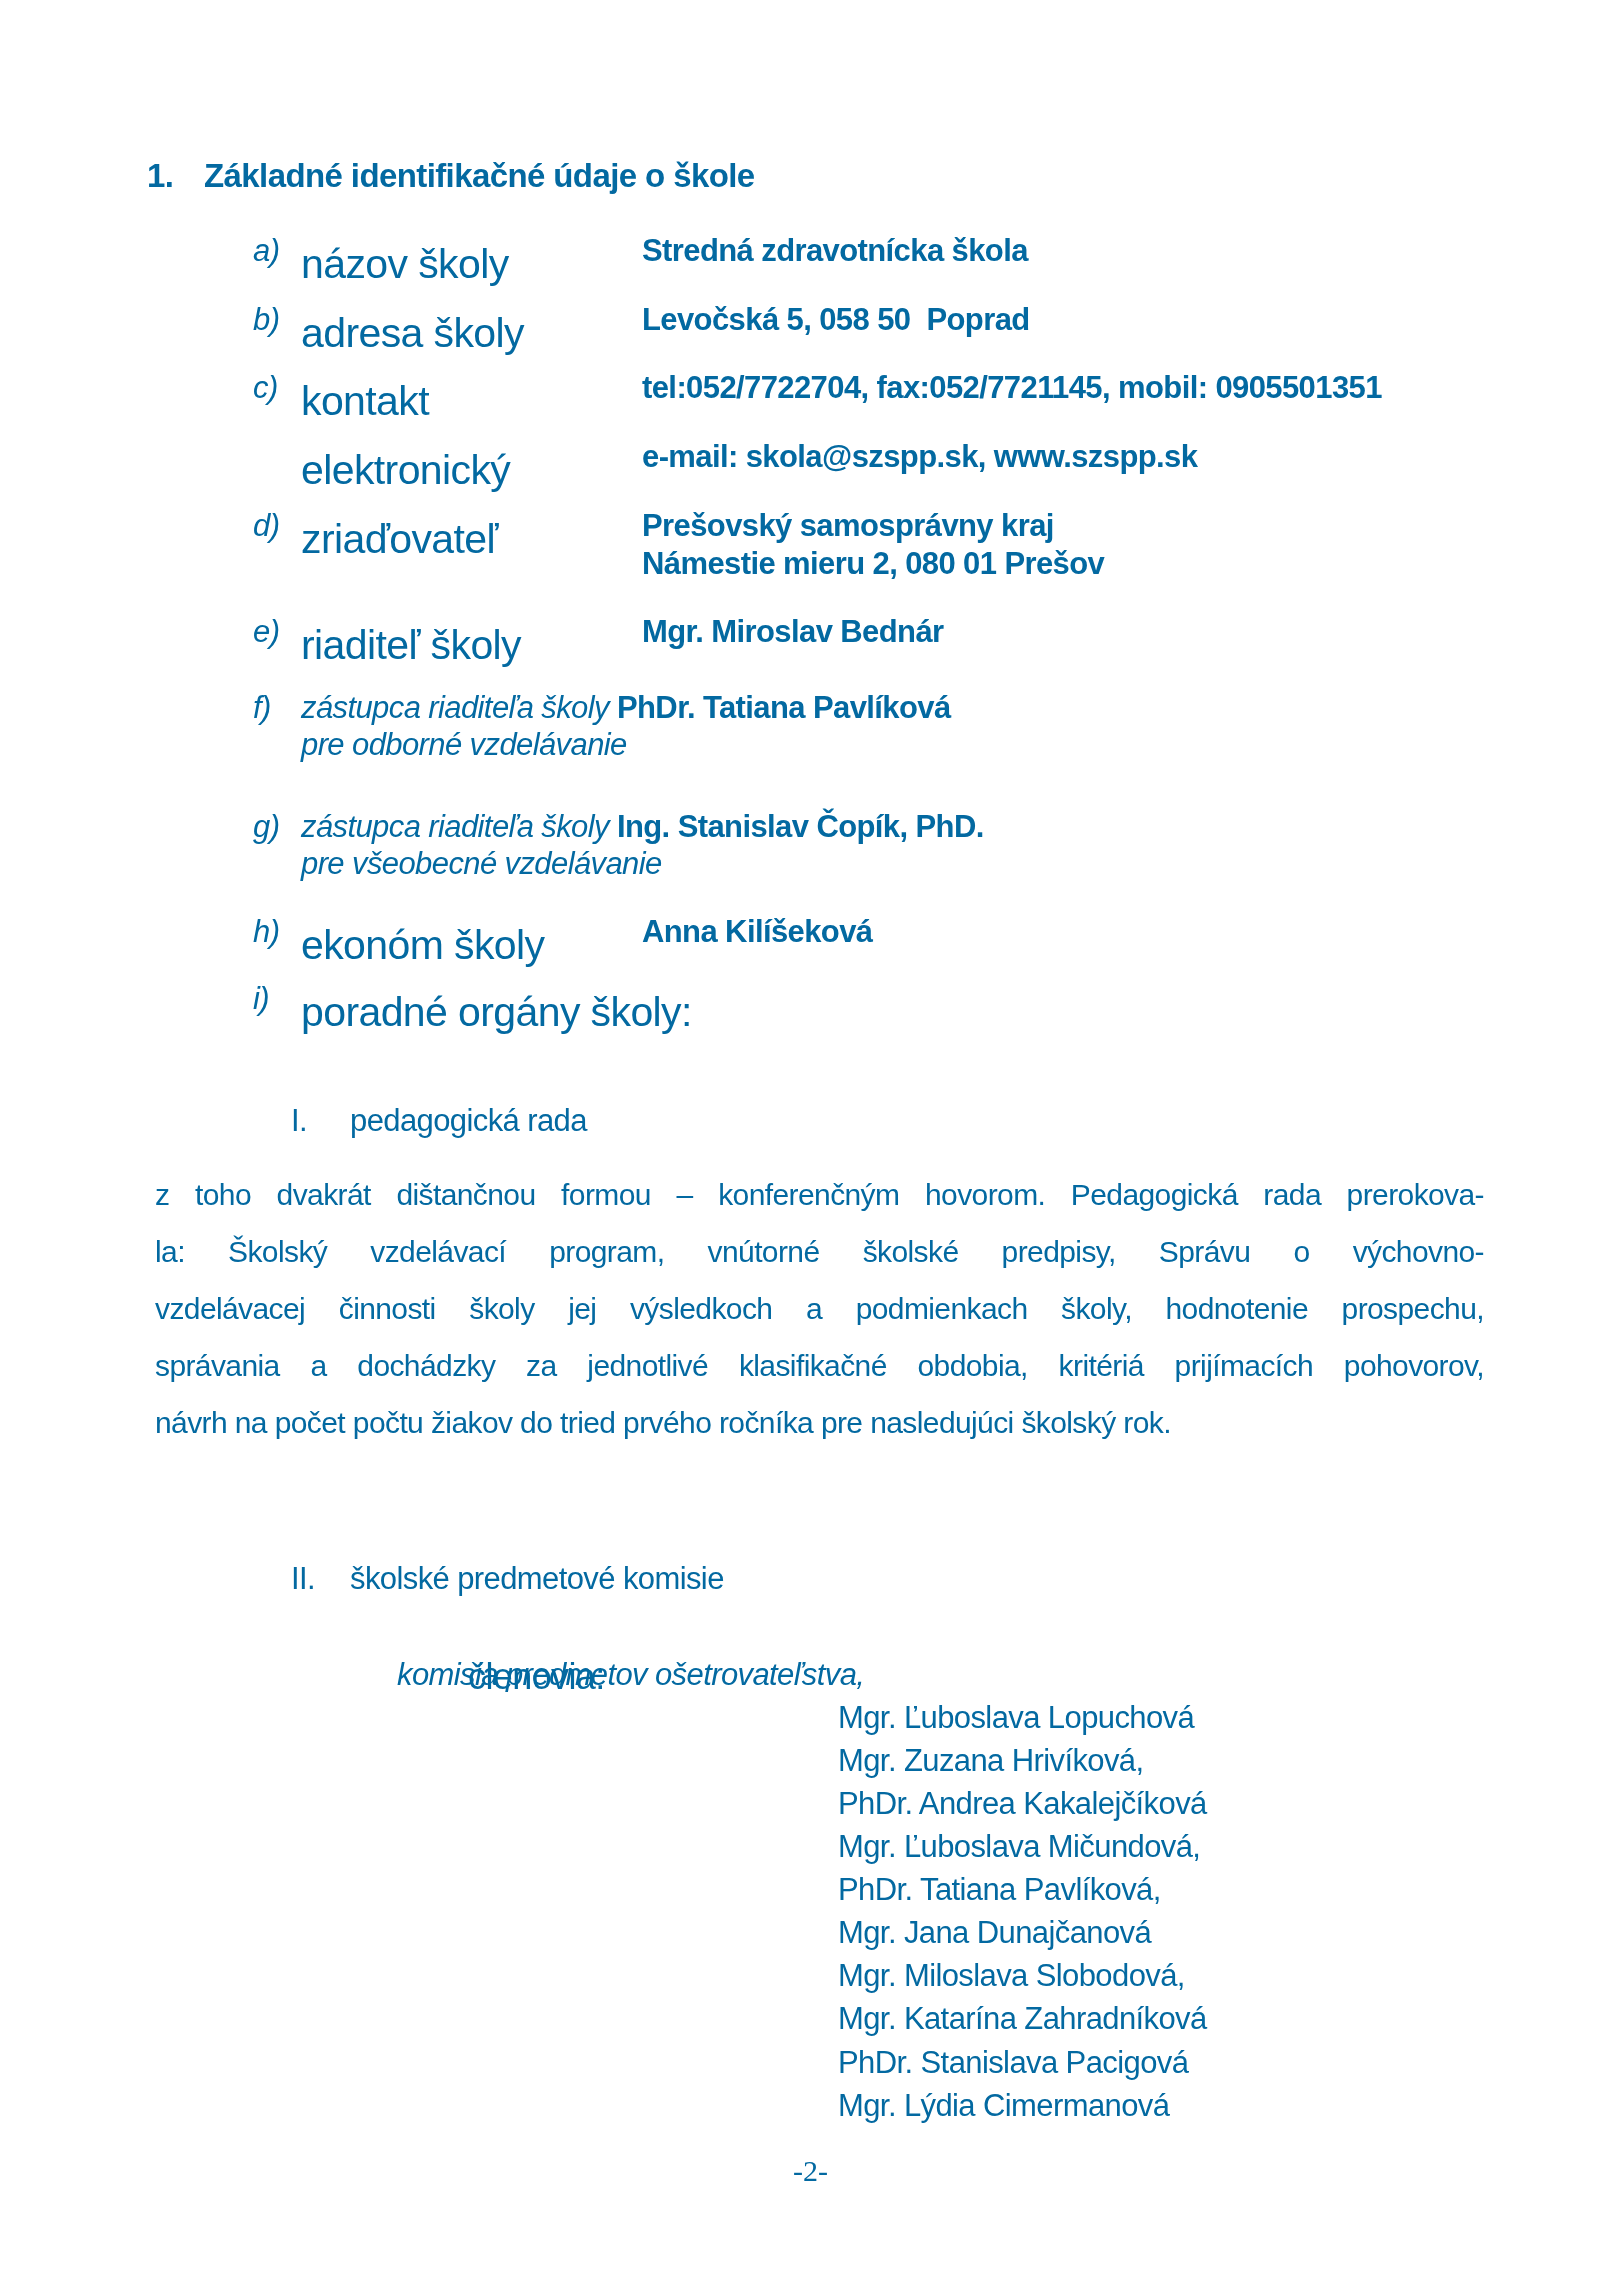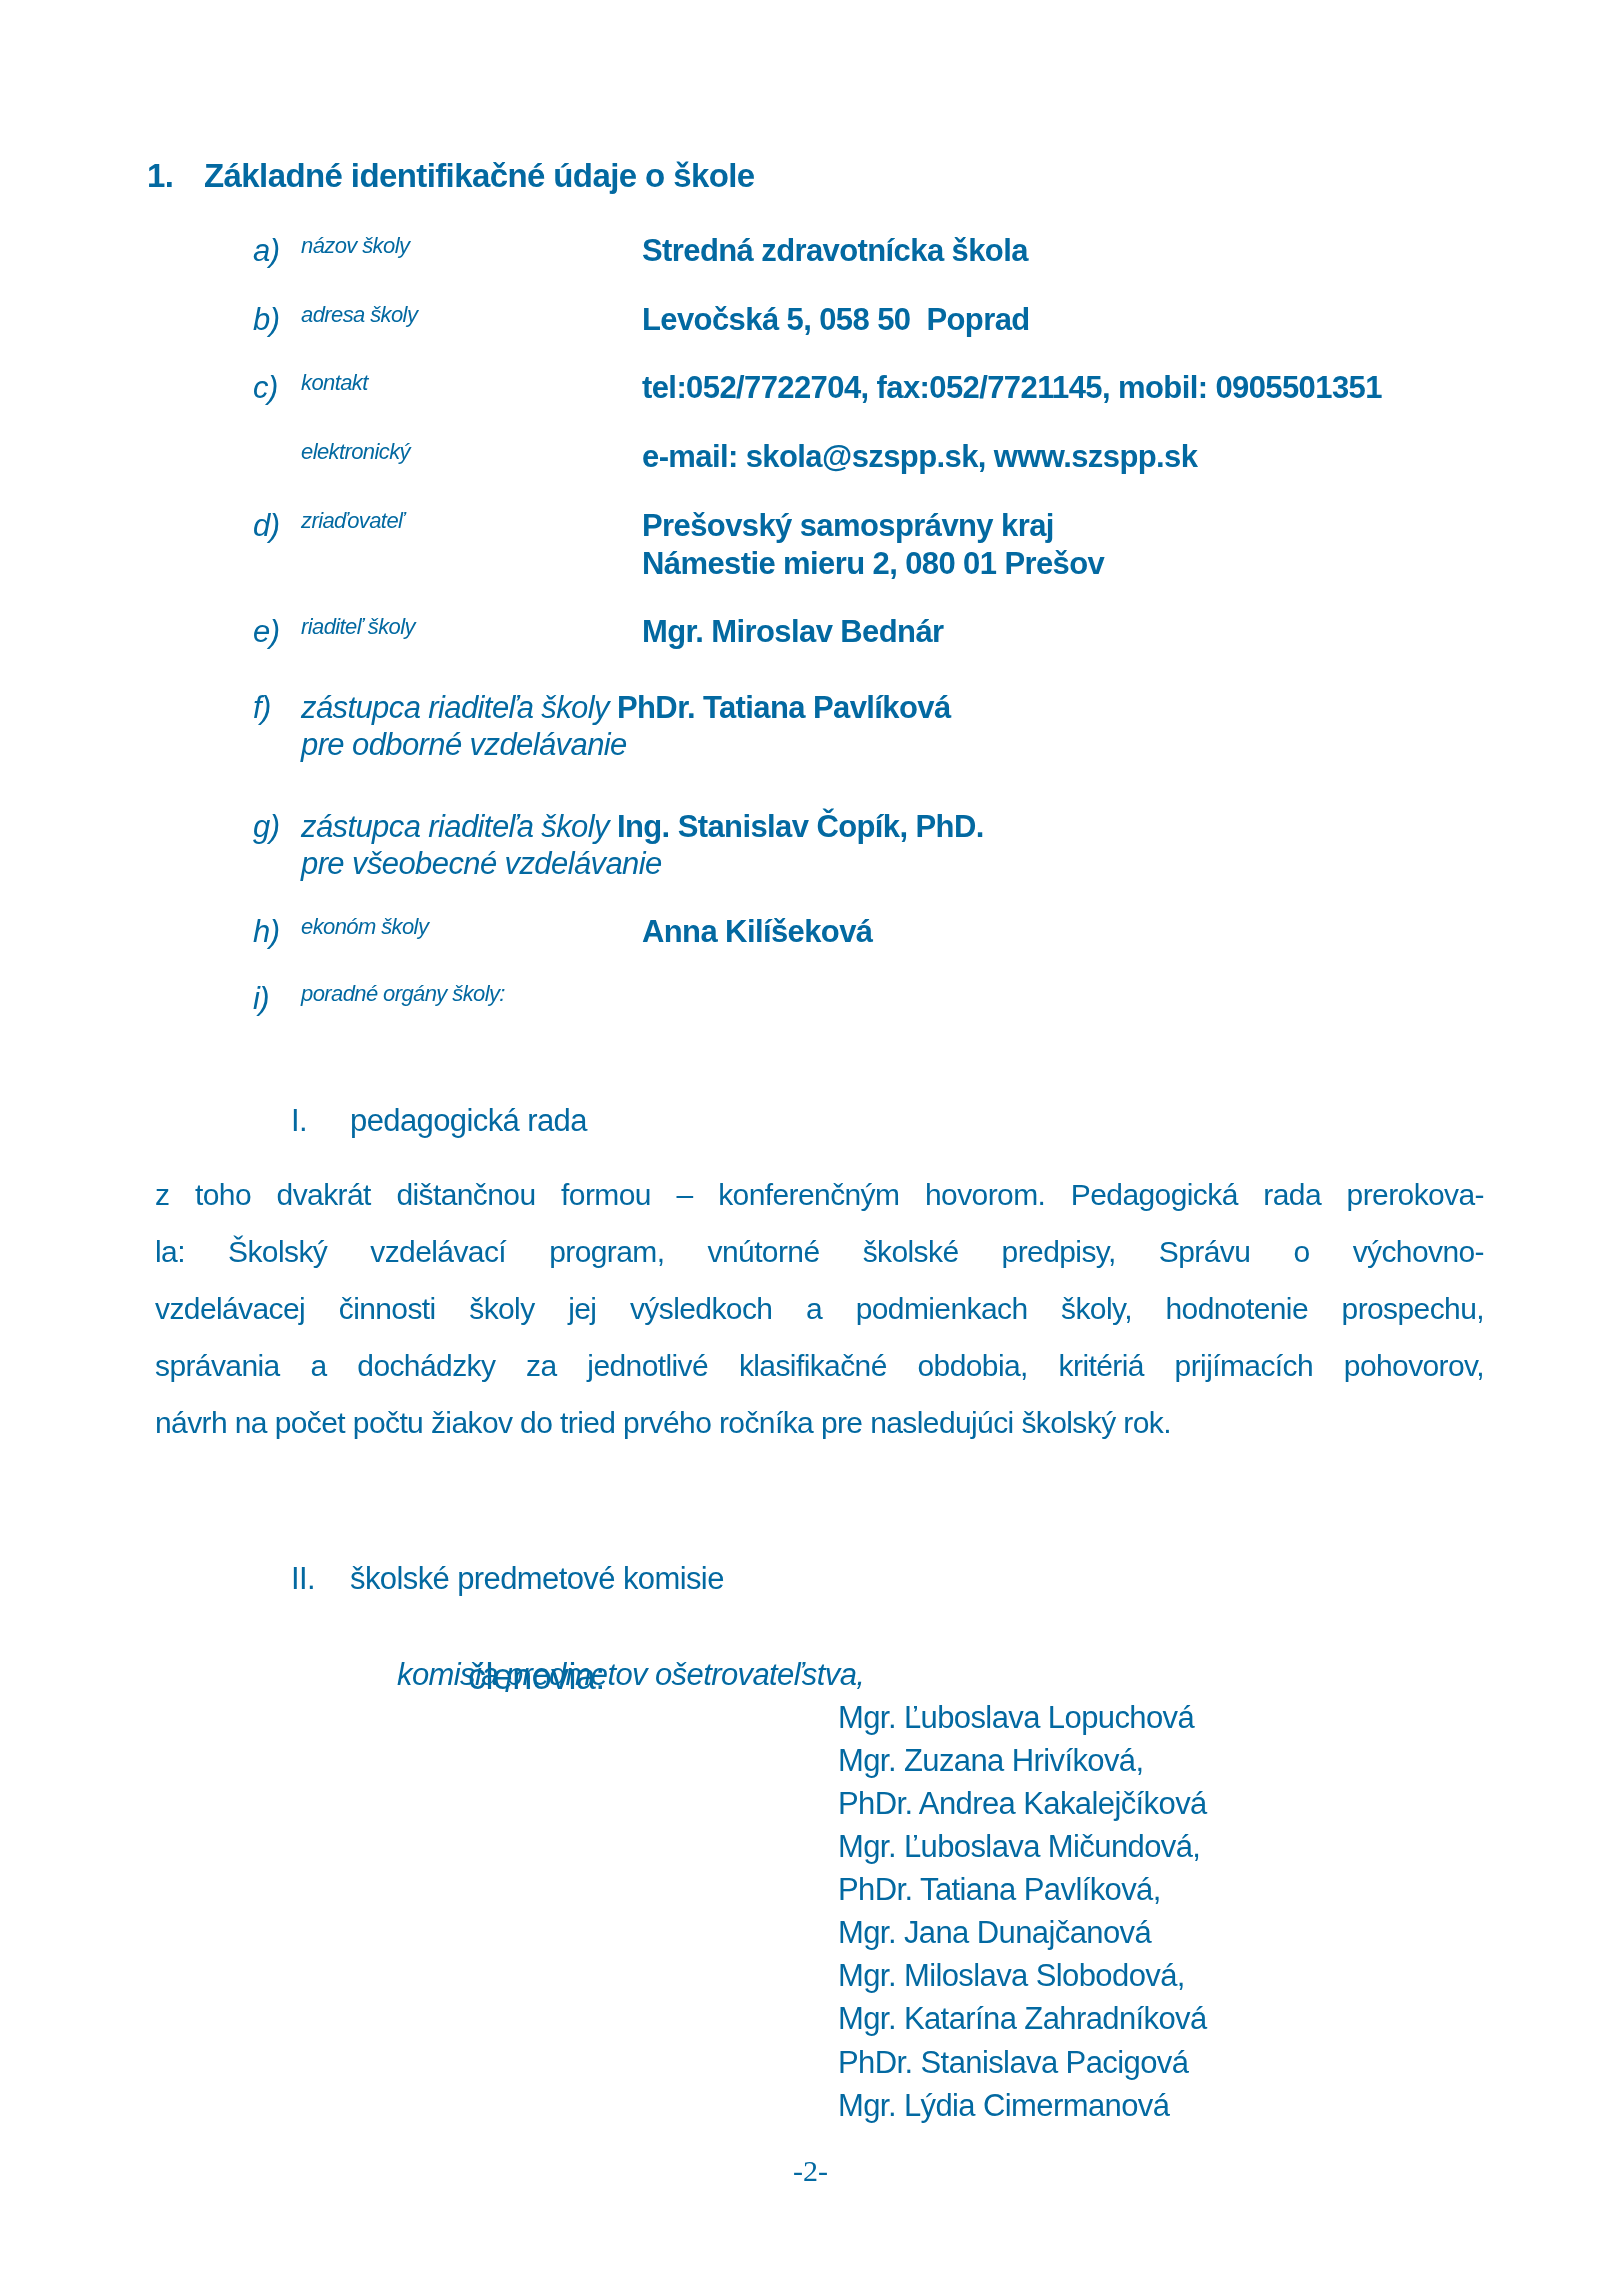"názov školy" .label { font-size: 22px -> 41px; font-style: italic -> none; margin-top: none -> 8px }
